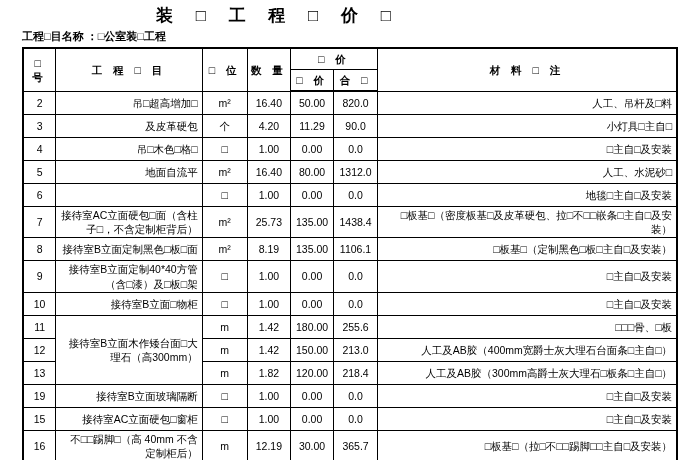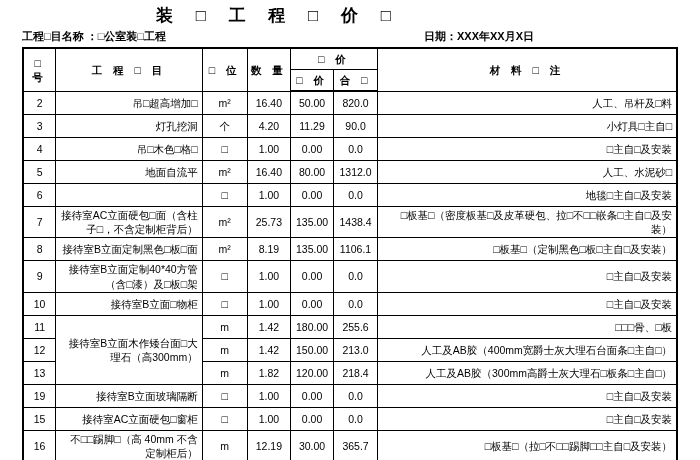"日期：XXX年XX月X日" span { html: <span>日期：XXX年XX月X日</span> -> none }
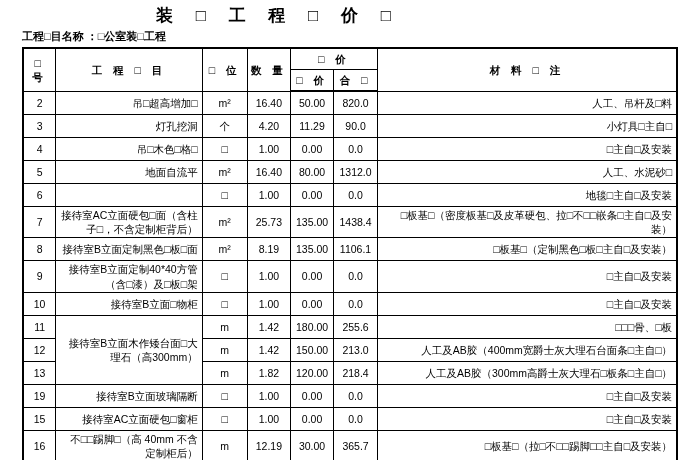"灯孔挖洞" td.c-left { text: 灯孔挖洞 -> 及皮革硬包 }
